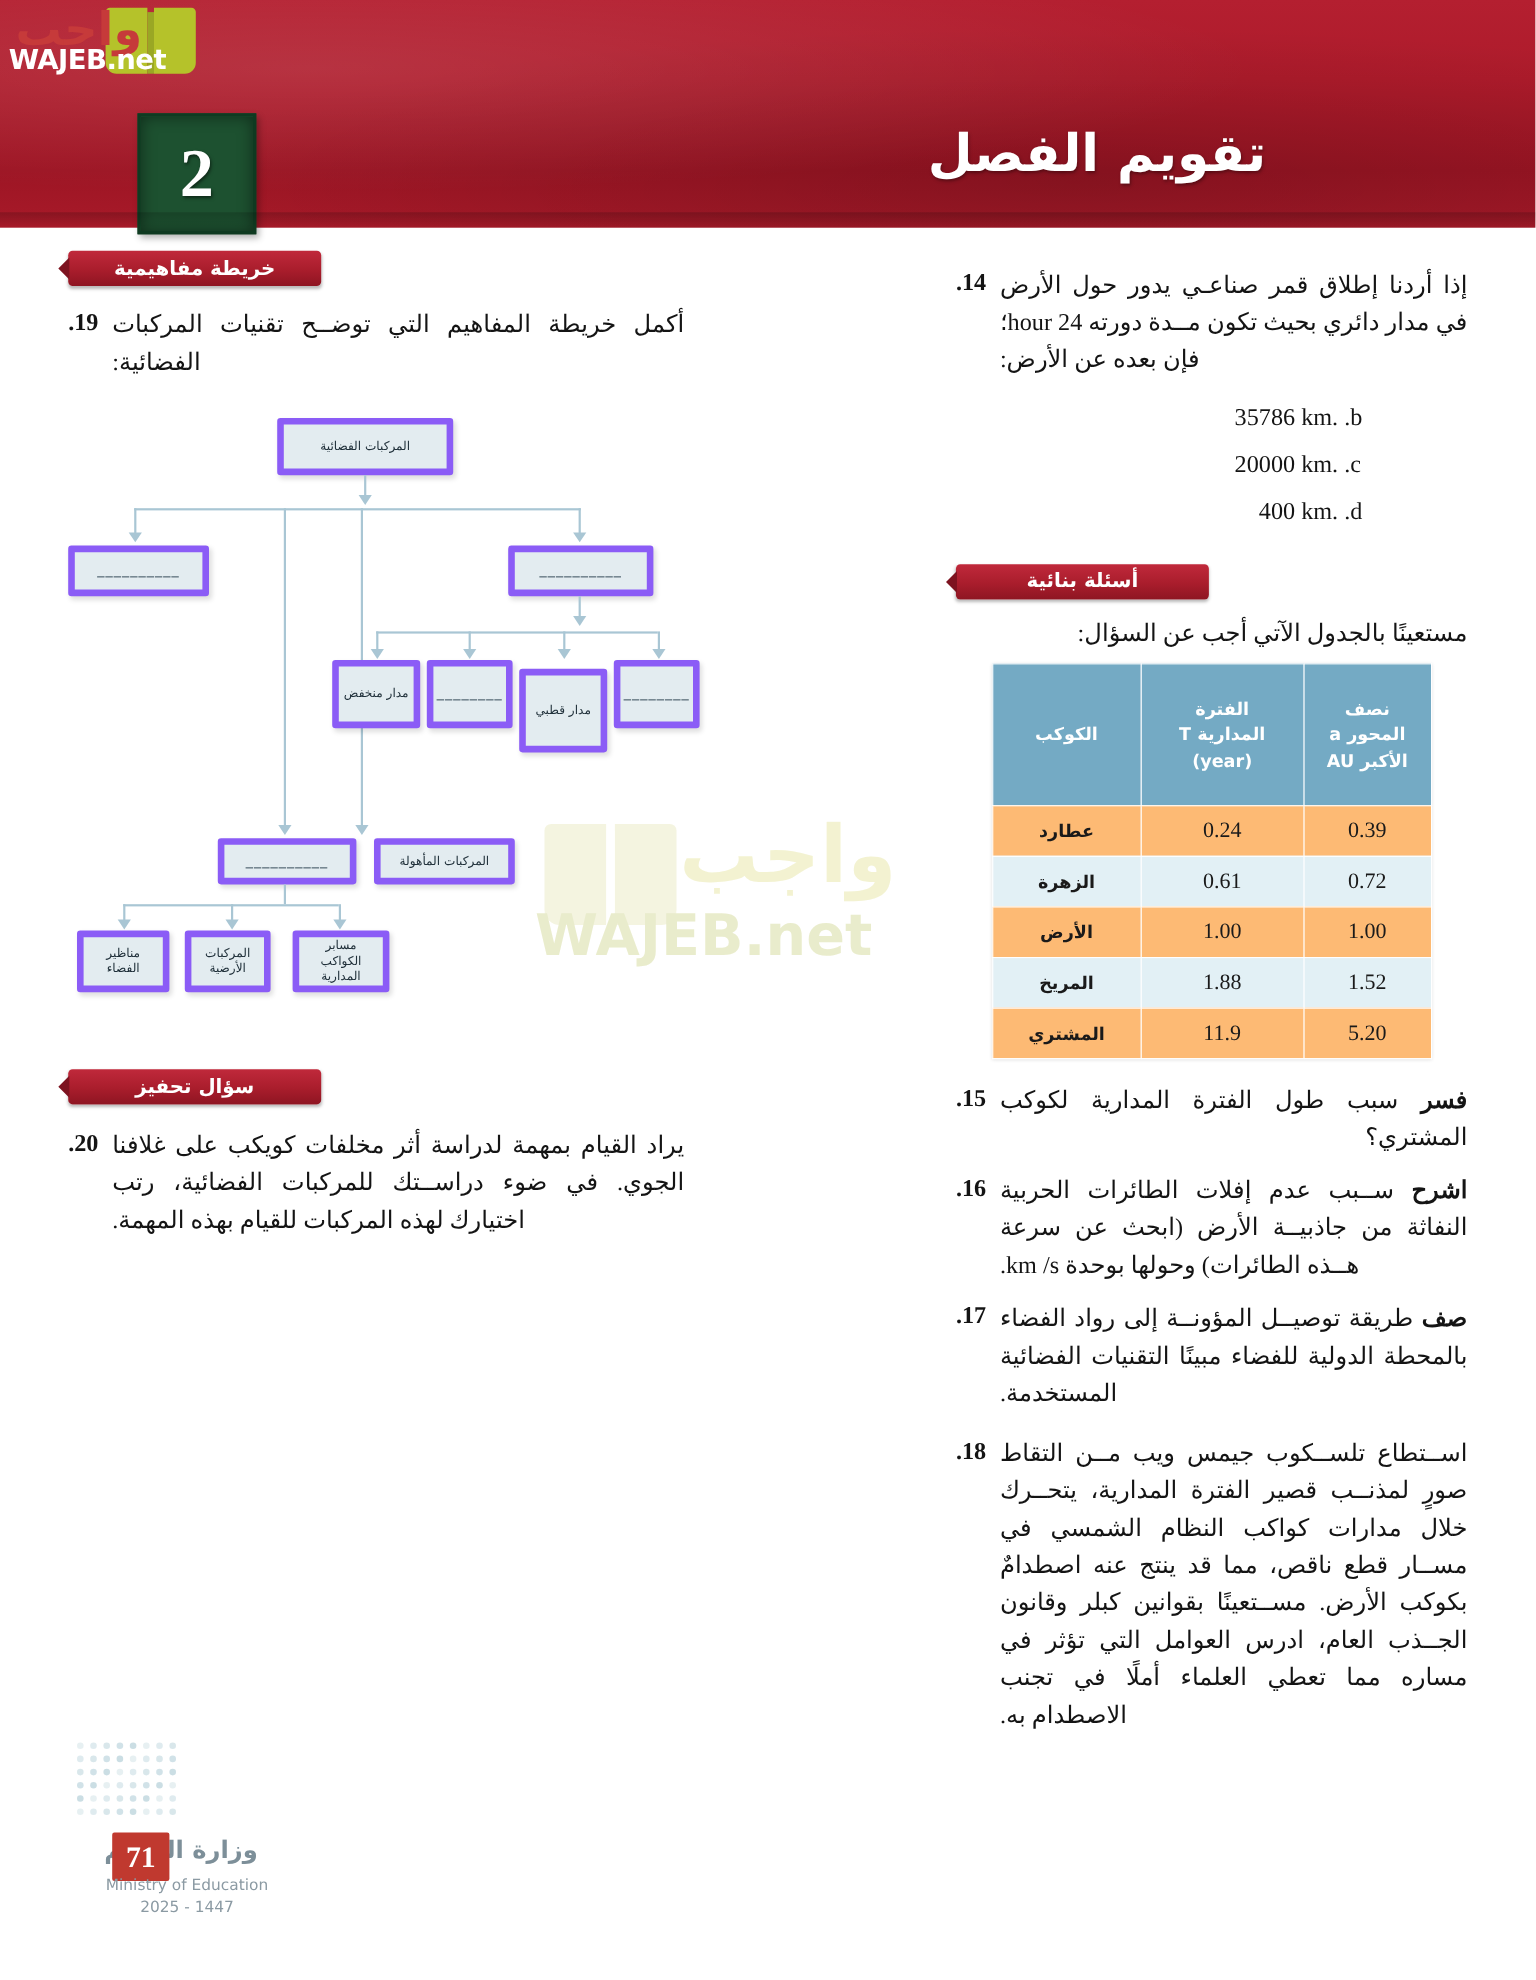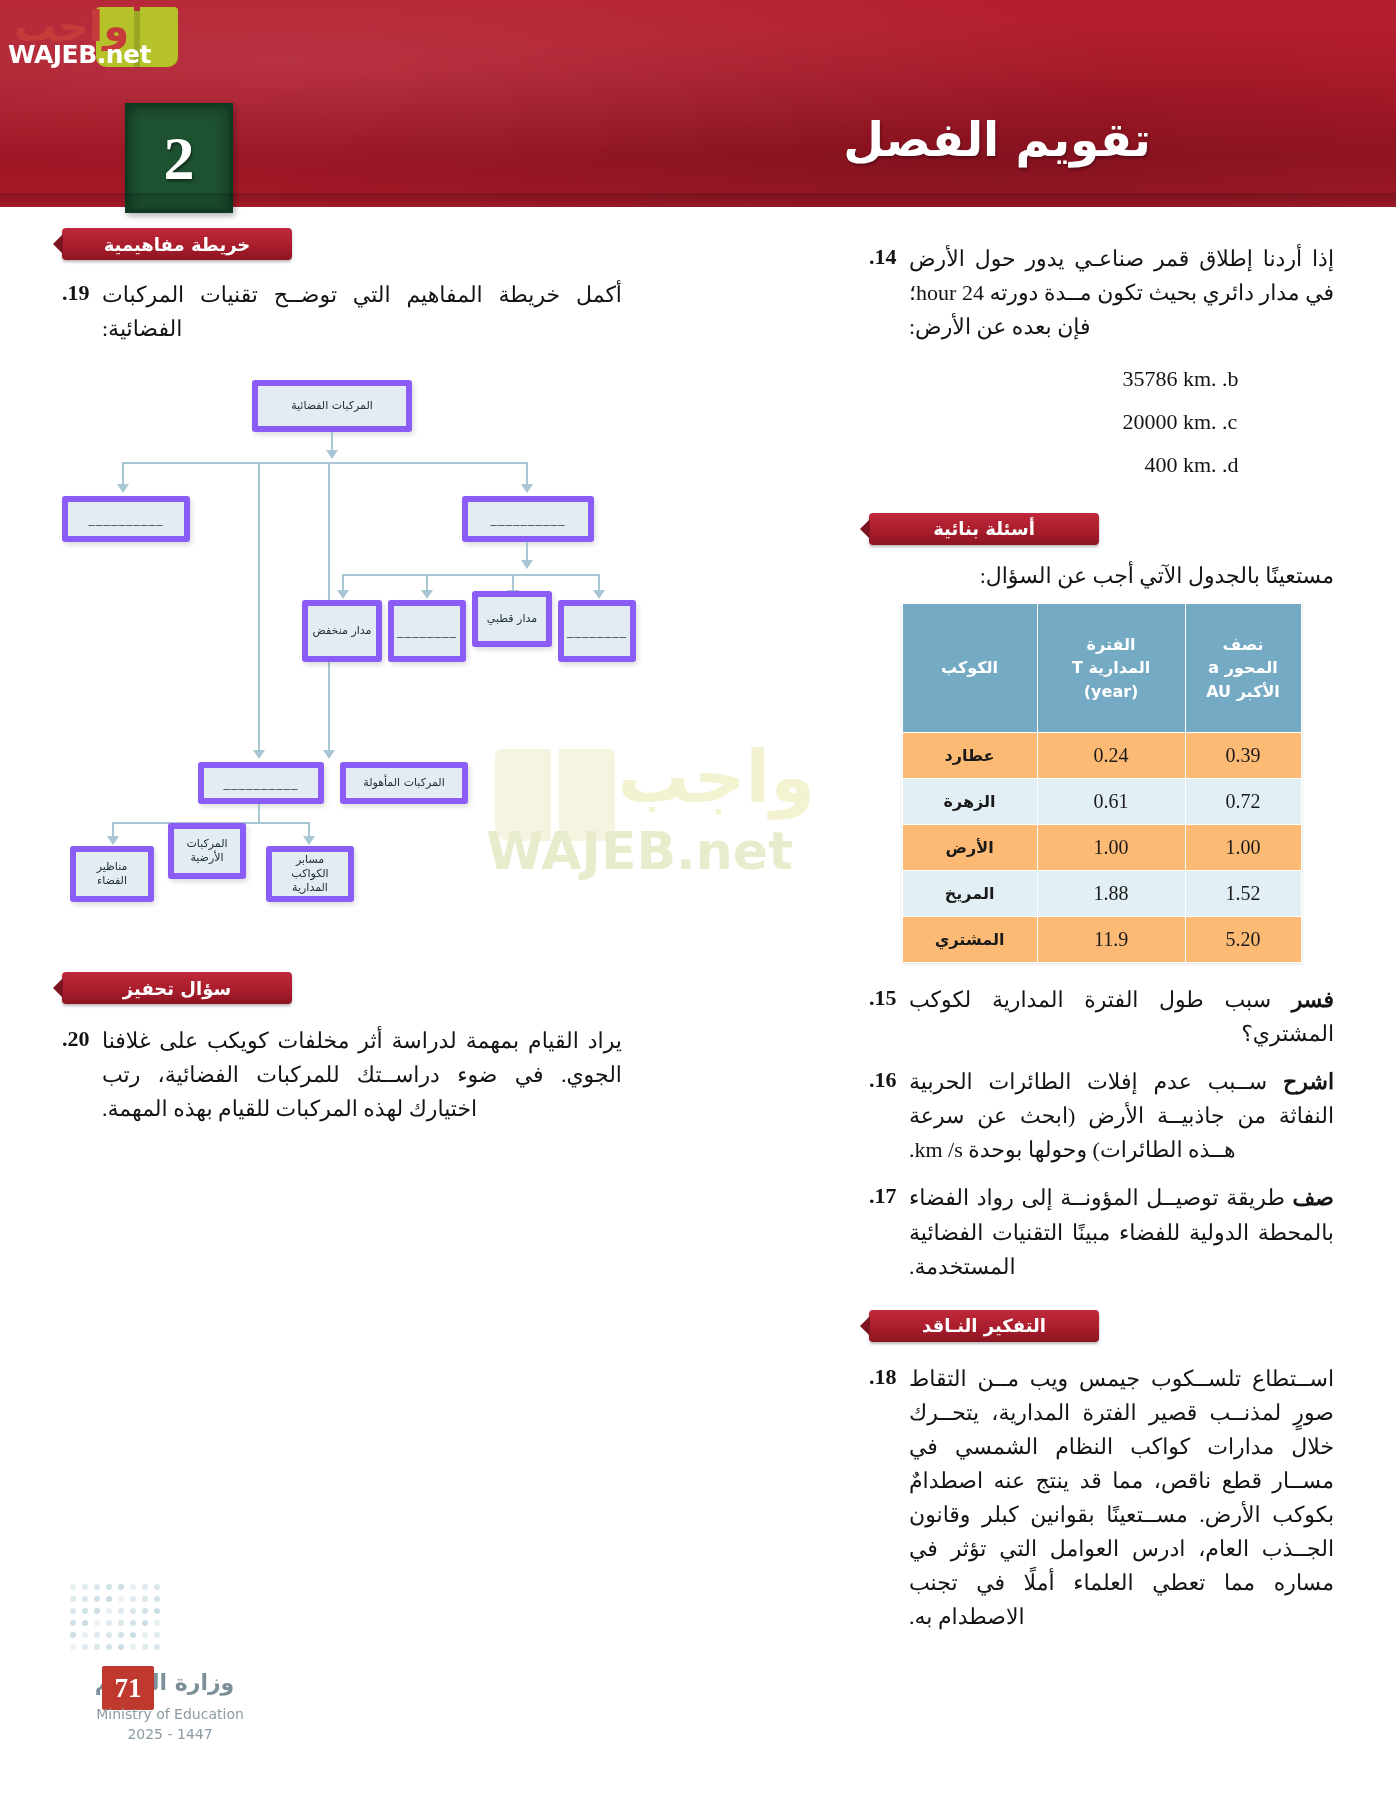"مدار قطبي" div.node { height: 56px -> 76px; top: 219px -> 236px }
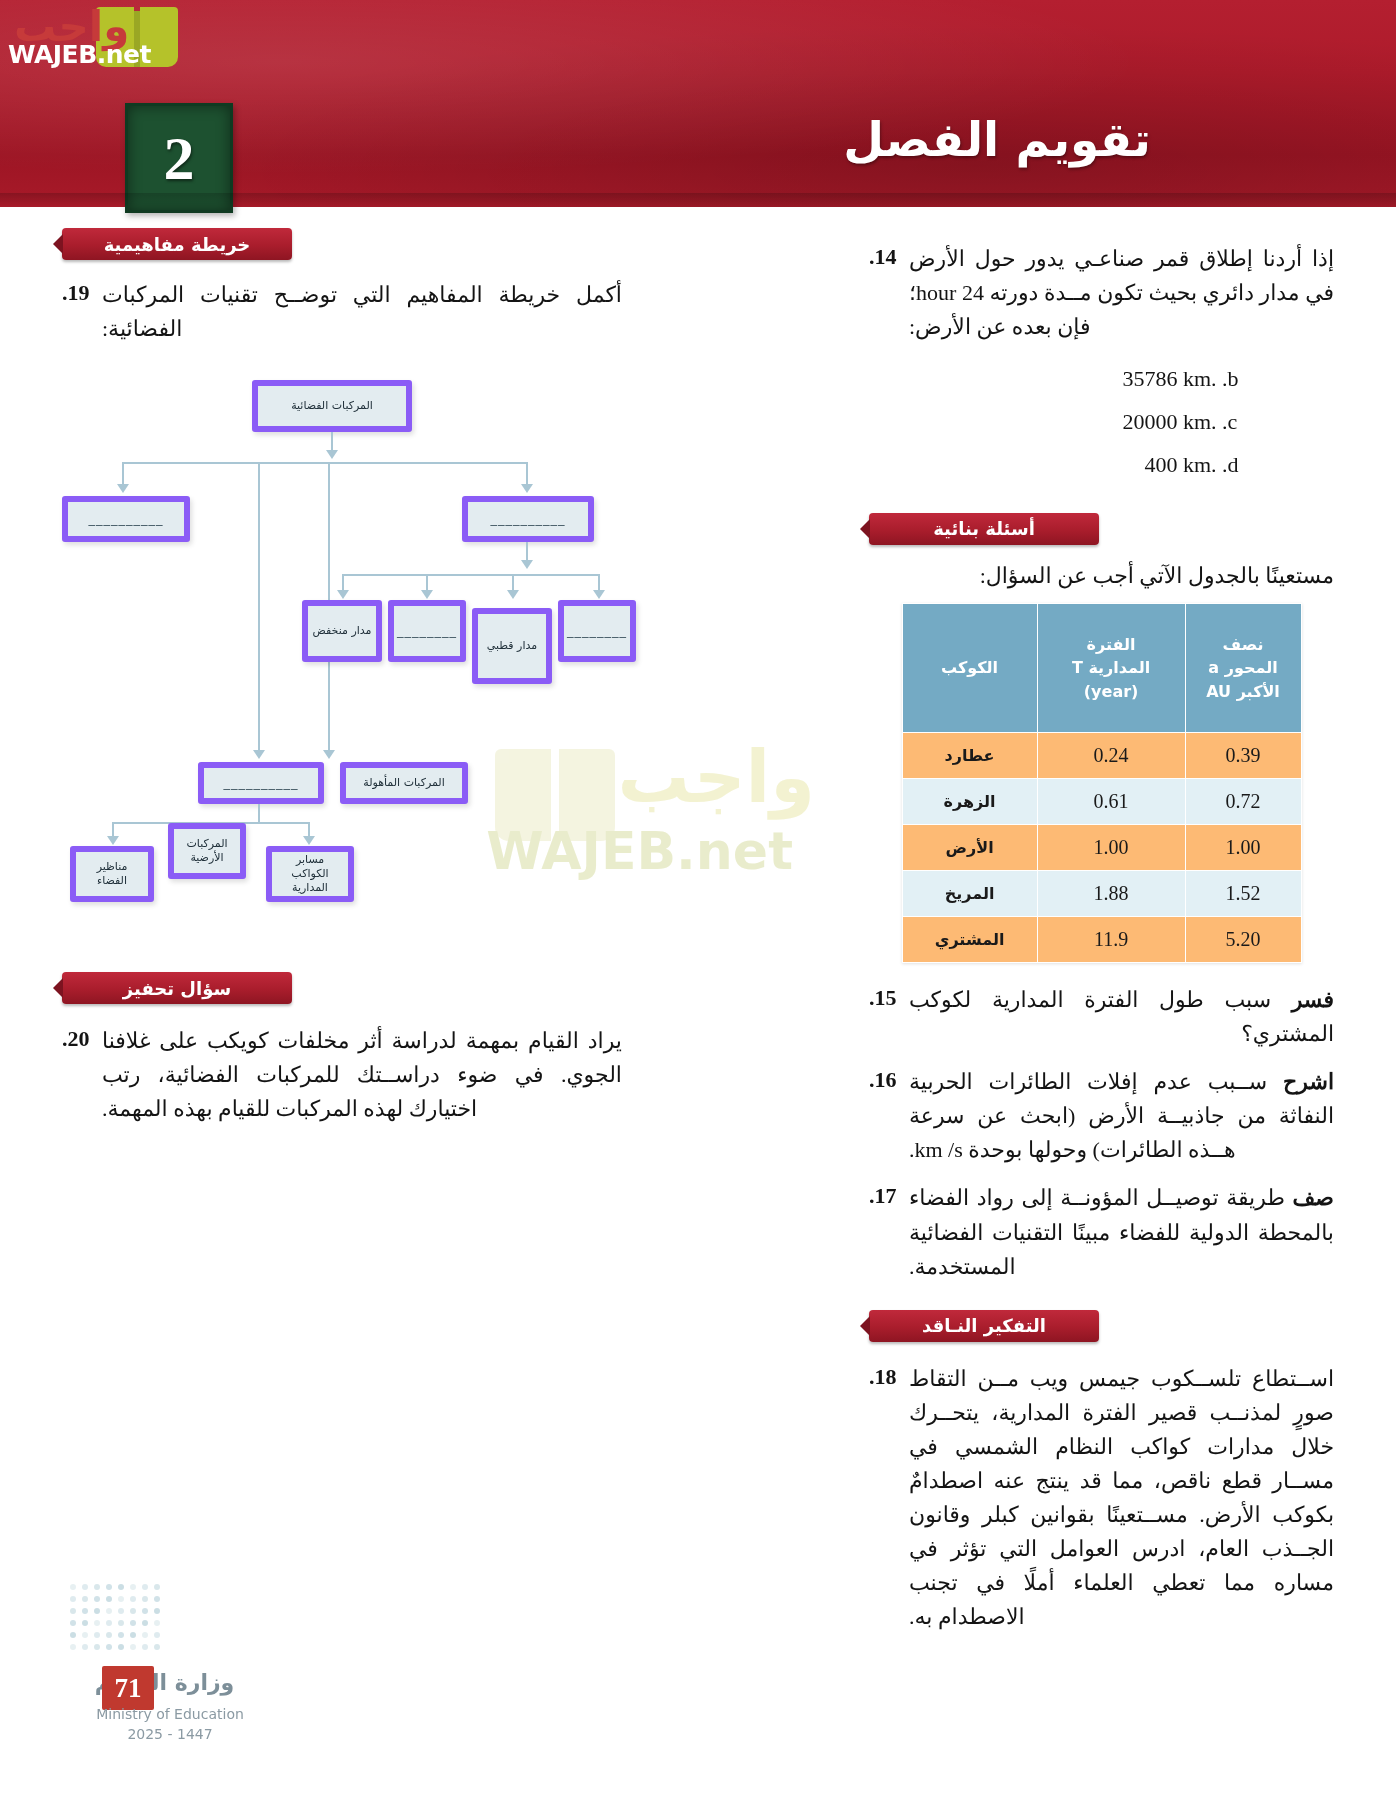"المركبات الأرضية" div.node { top: 451px -> 474px }
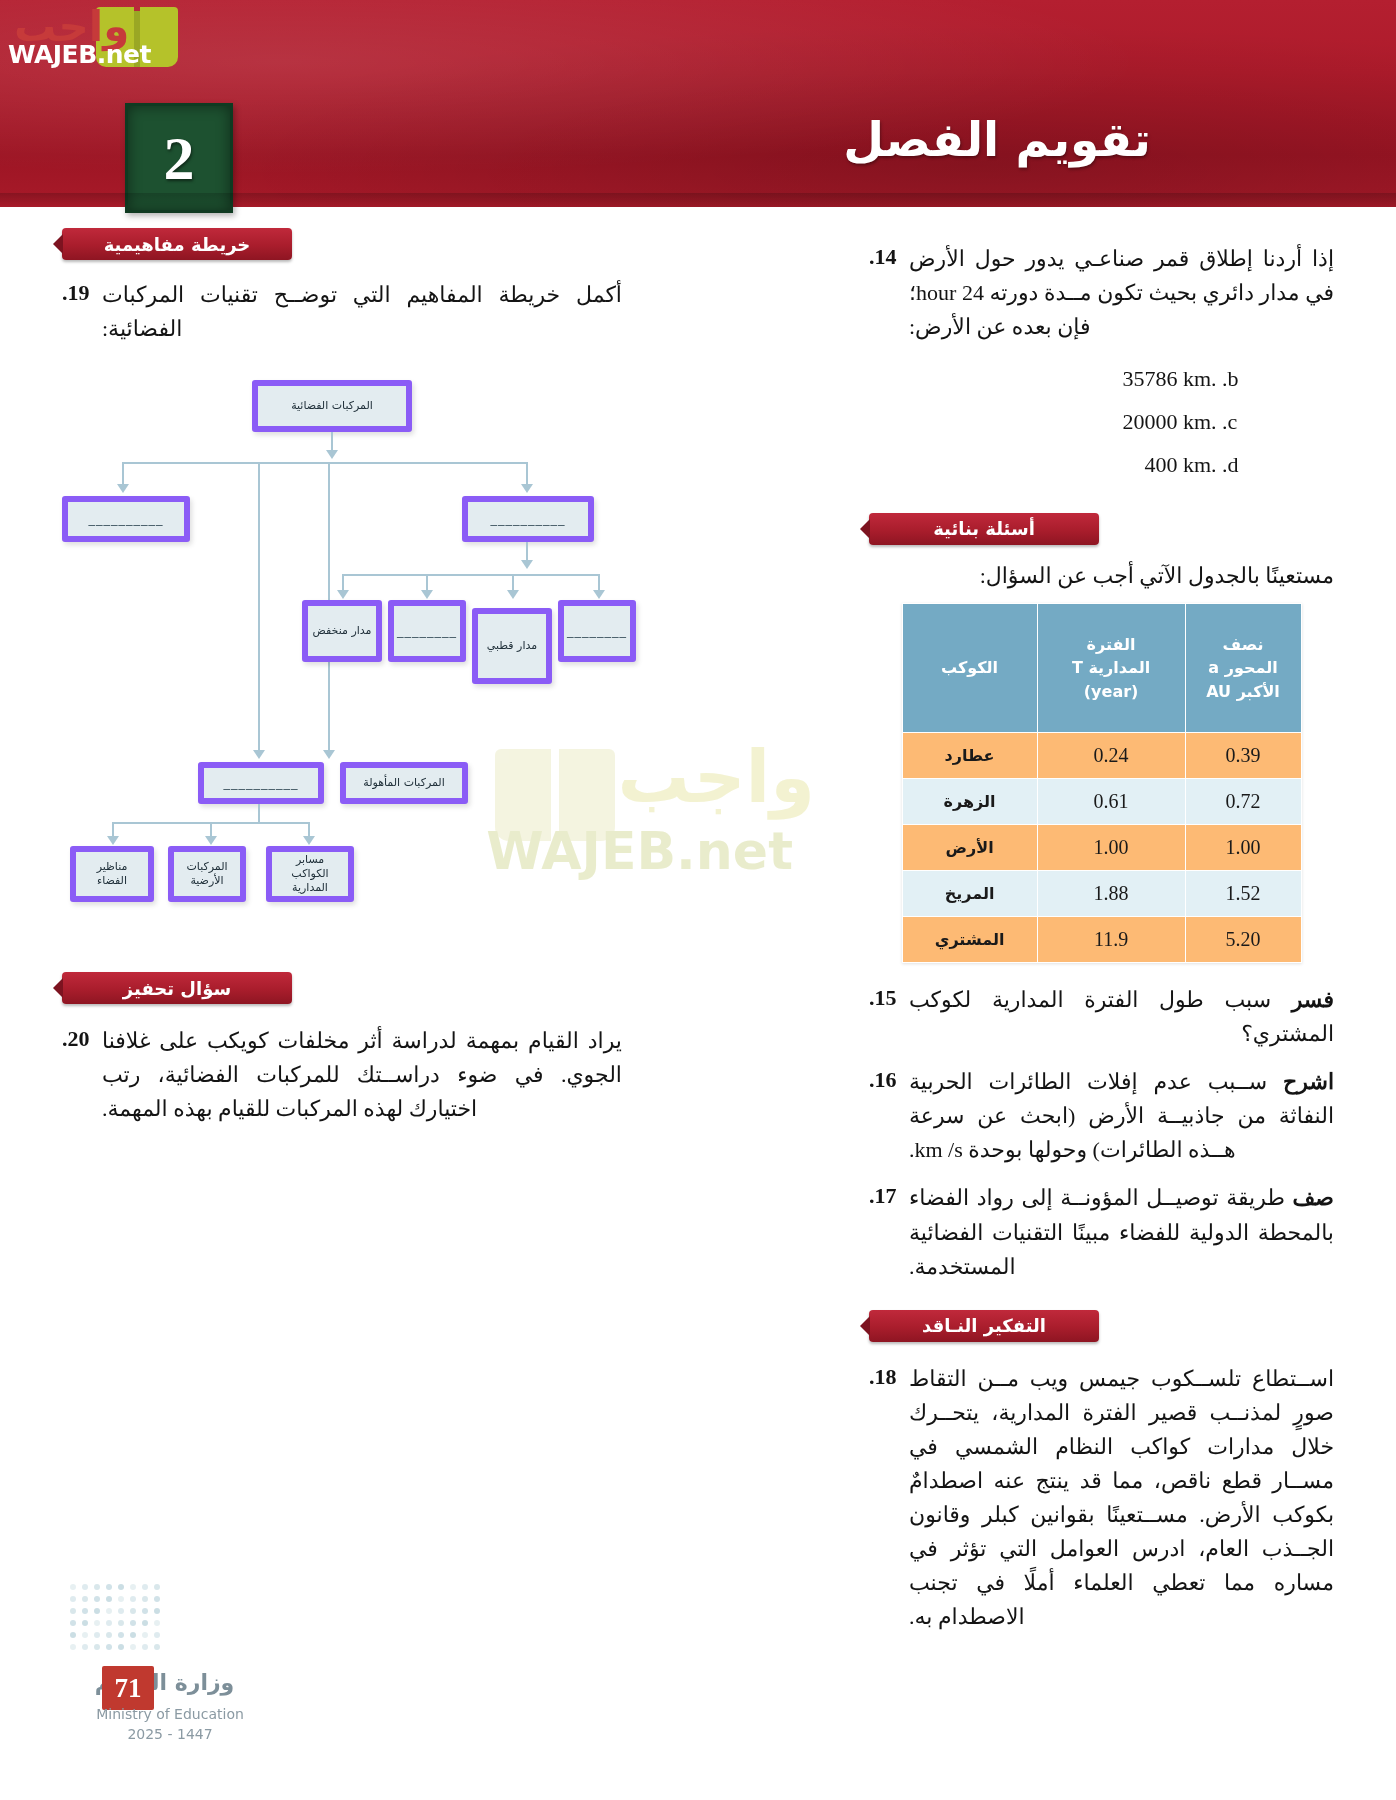"التفكير النـاقد" div { html: <div> <div>التفكير النـاقد</div> </div> -> none }
